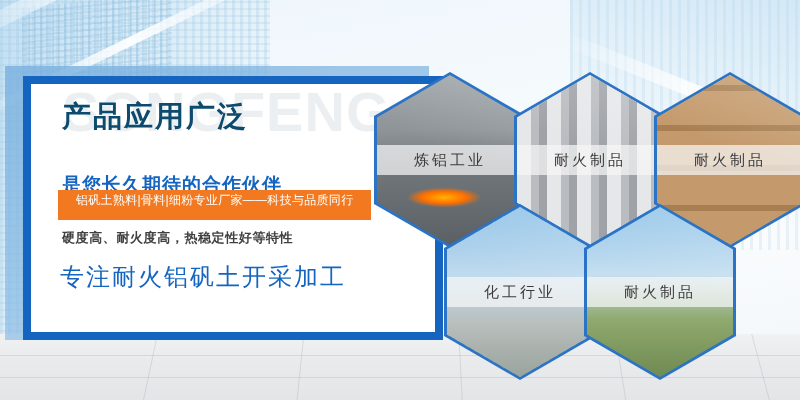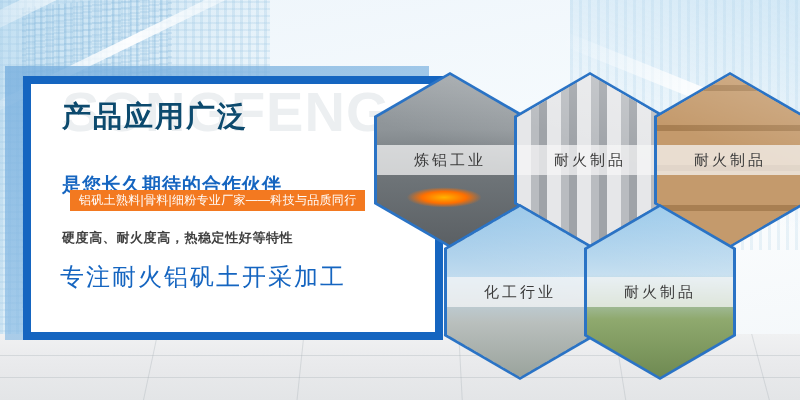"铝矾土熟料|骨料|细粉专业厂家——科技与品质同行" .ribbon { height: 21px -> 30px; margin-left: 12px -> none; padding: 0 9px -> 0 18px }
